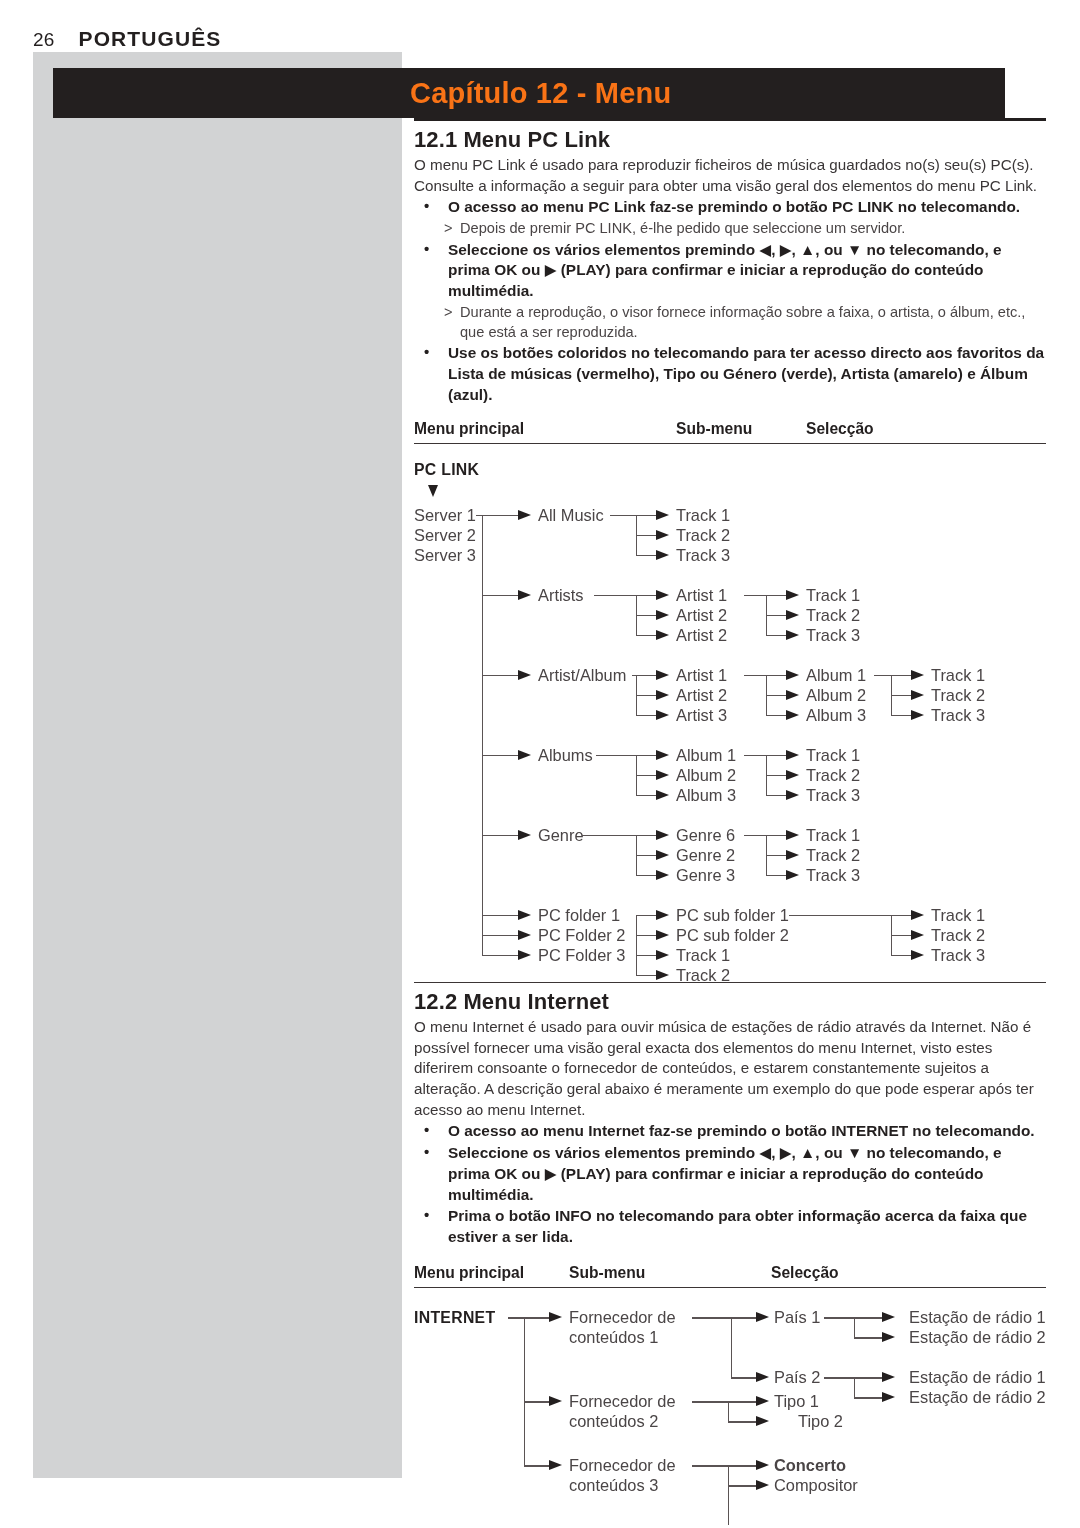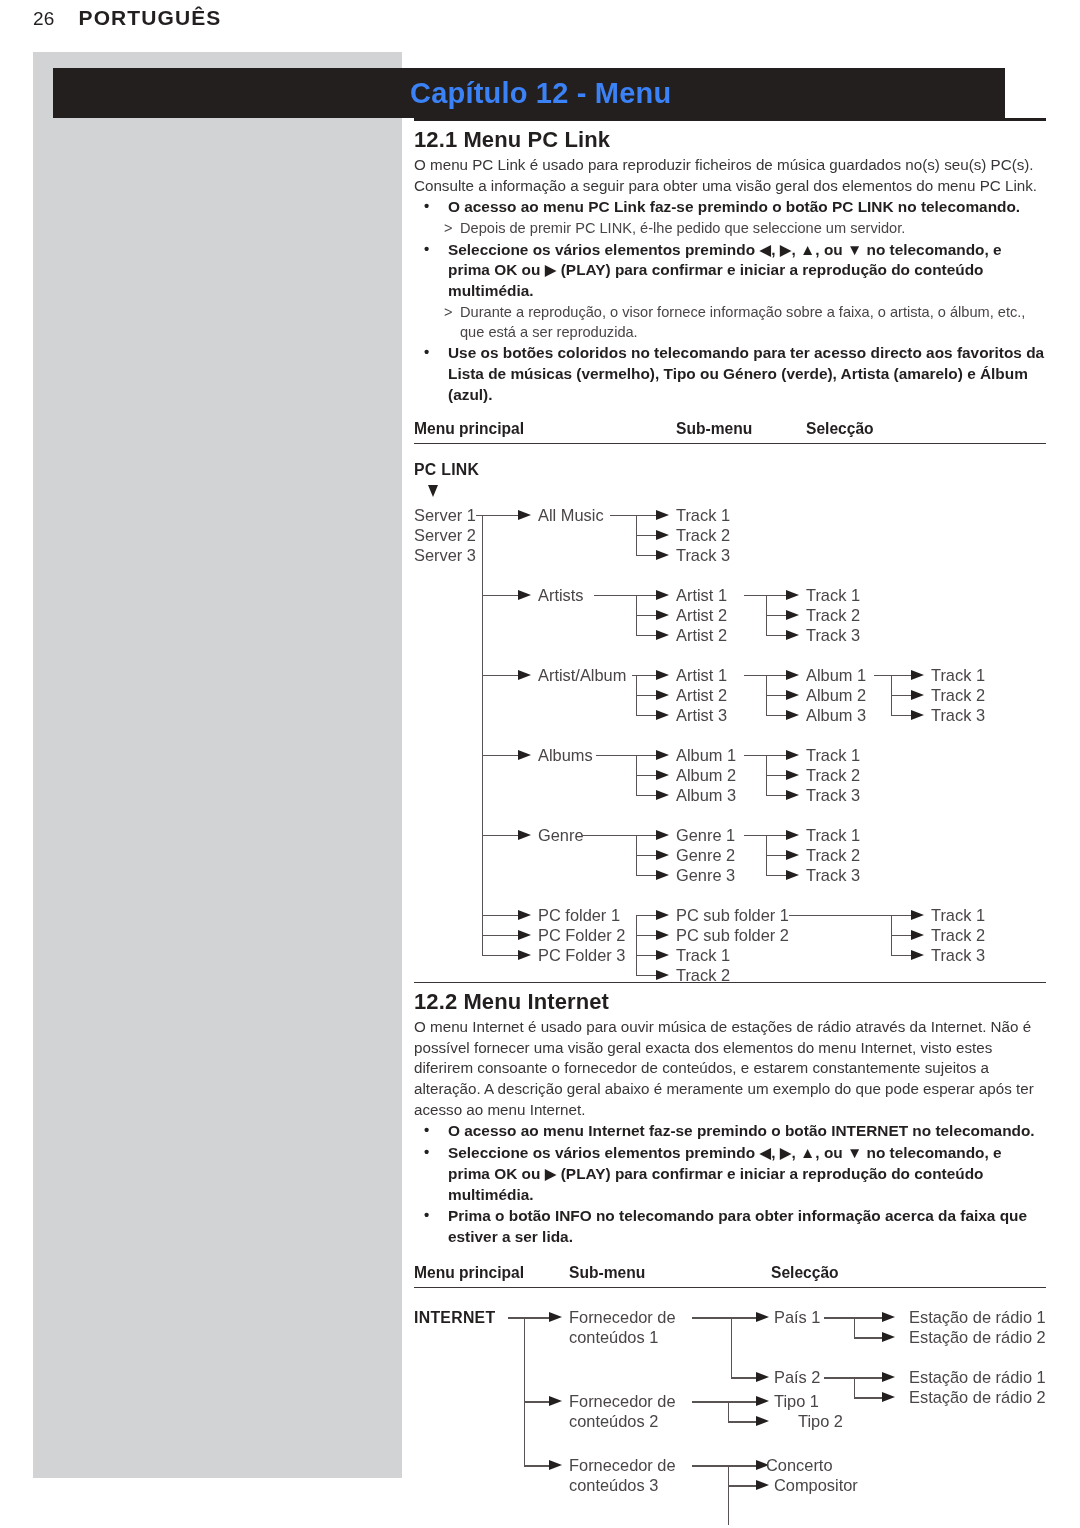"26" #running-head { top: 6px -> 27px }
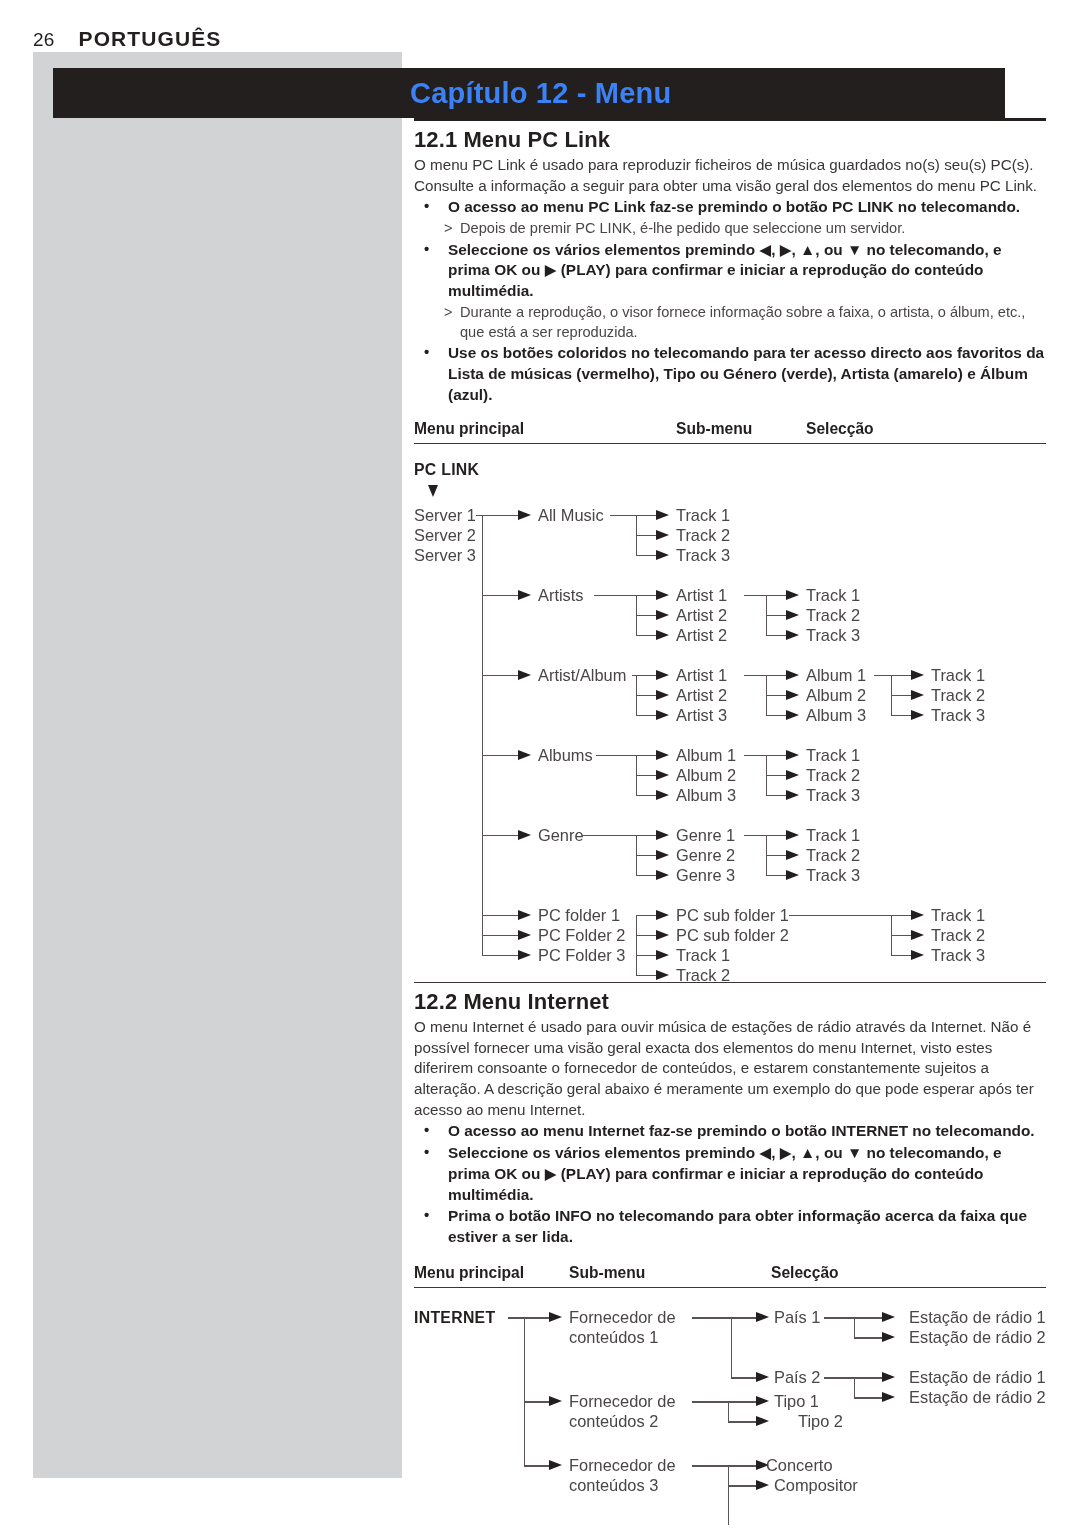"Capítulo 12 - Menu" #chapter-bar .title { color: #3b82f6 -> #f97316 }
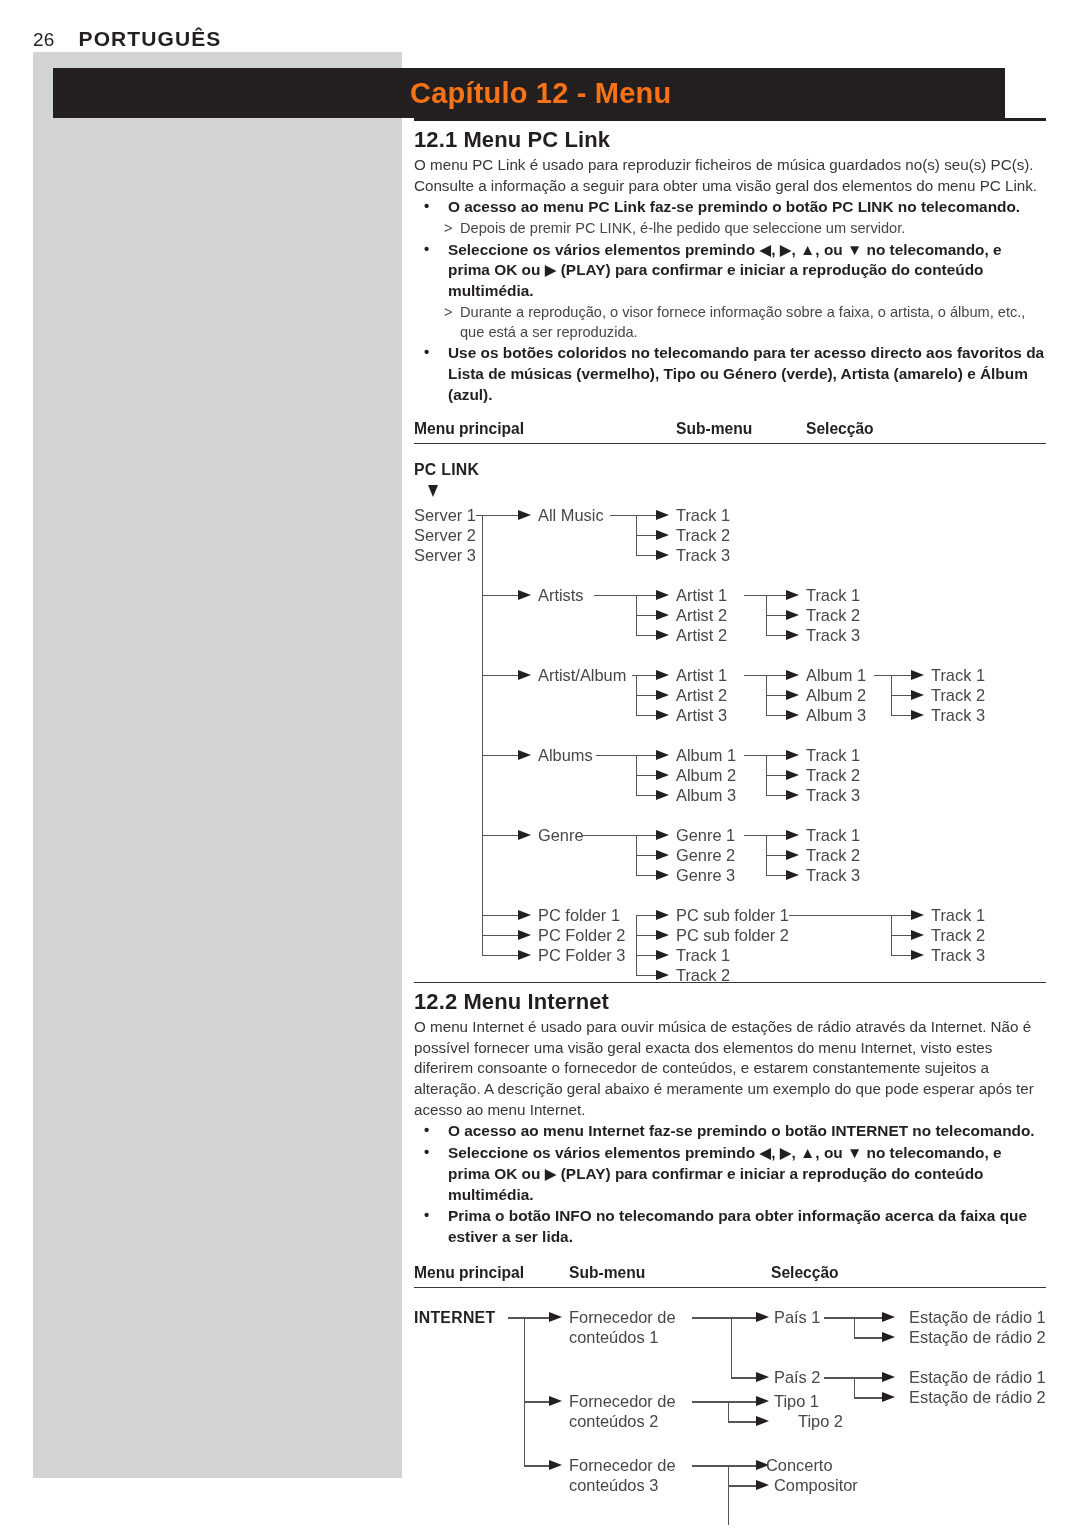"Genre 1" div.node { text: 1 -> 6 }
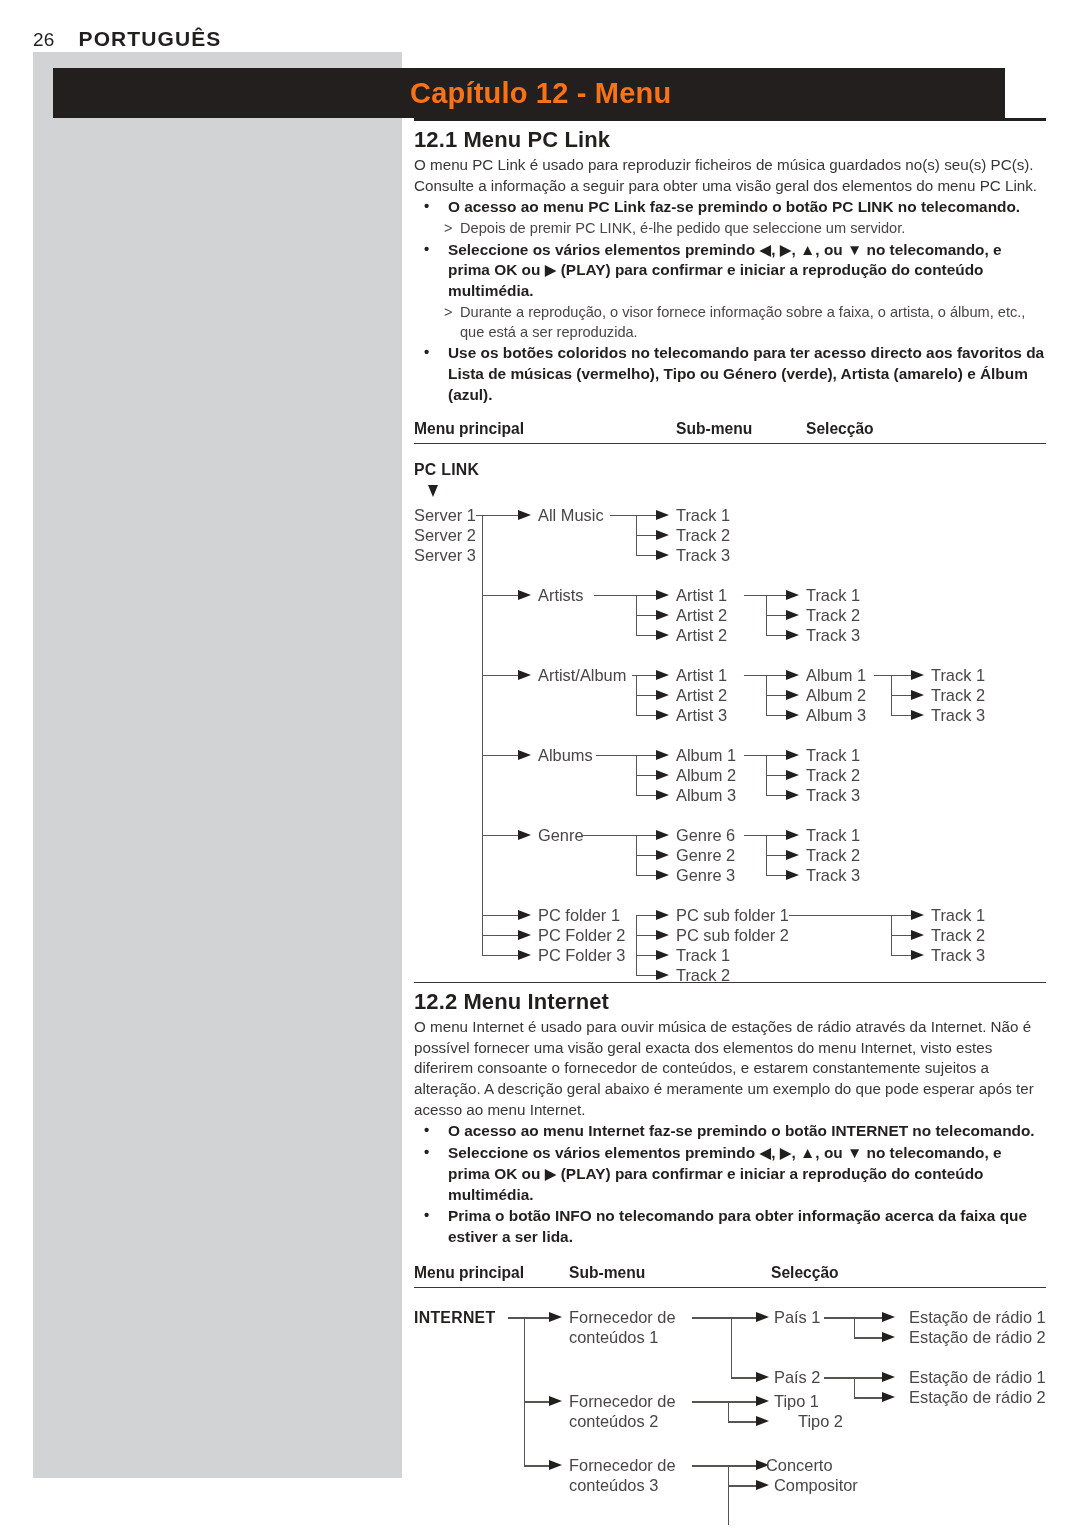"Concerto" div.node { font-weight: none -> bold; left: 352px -> 360px }
